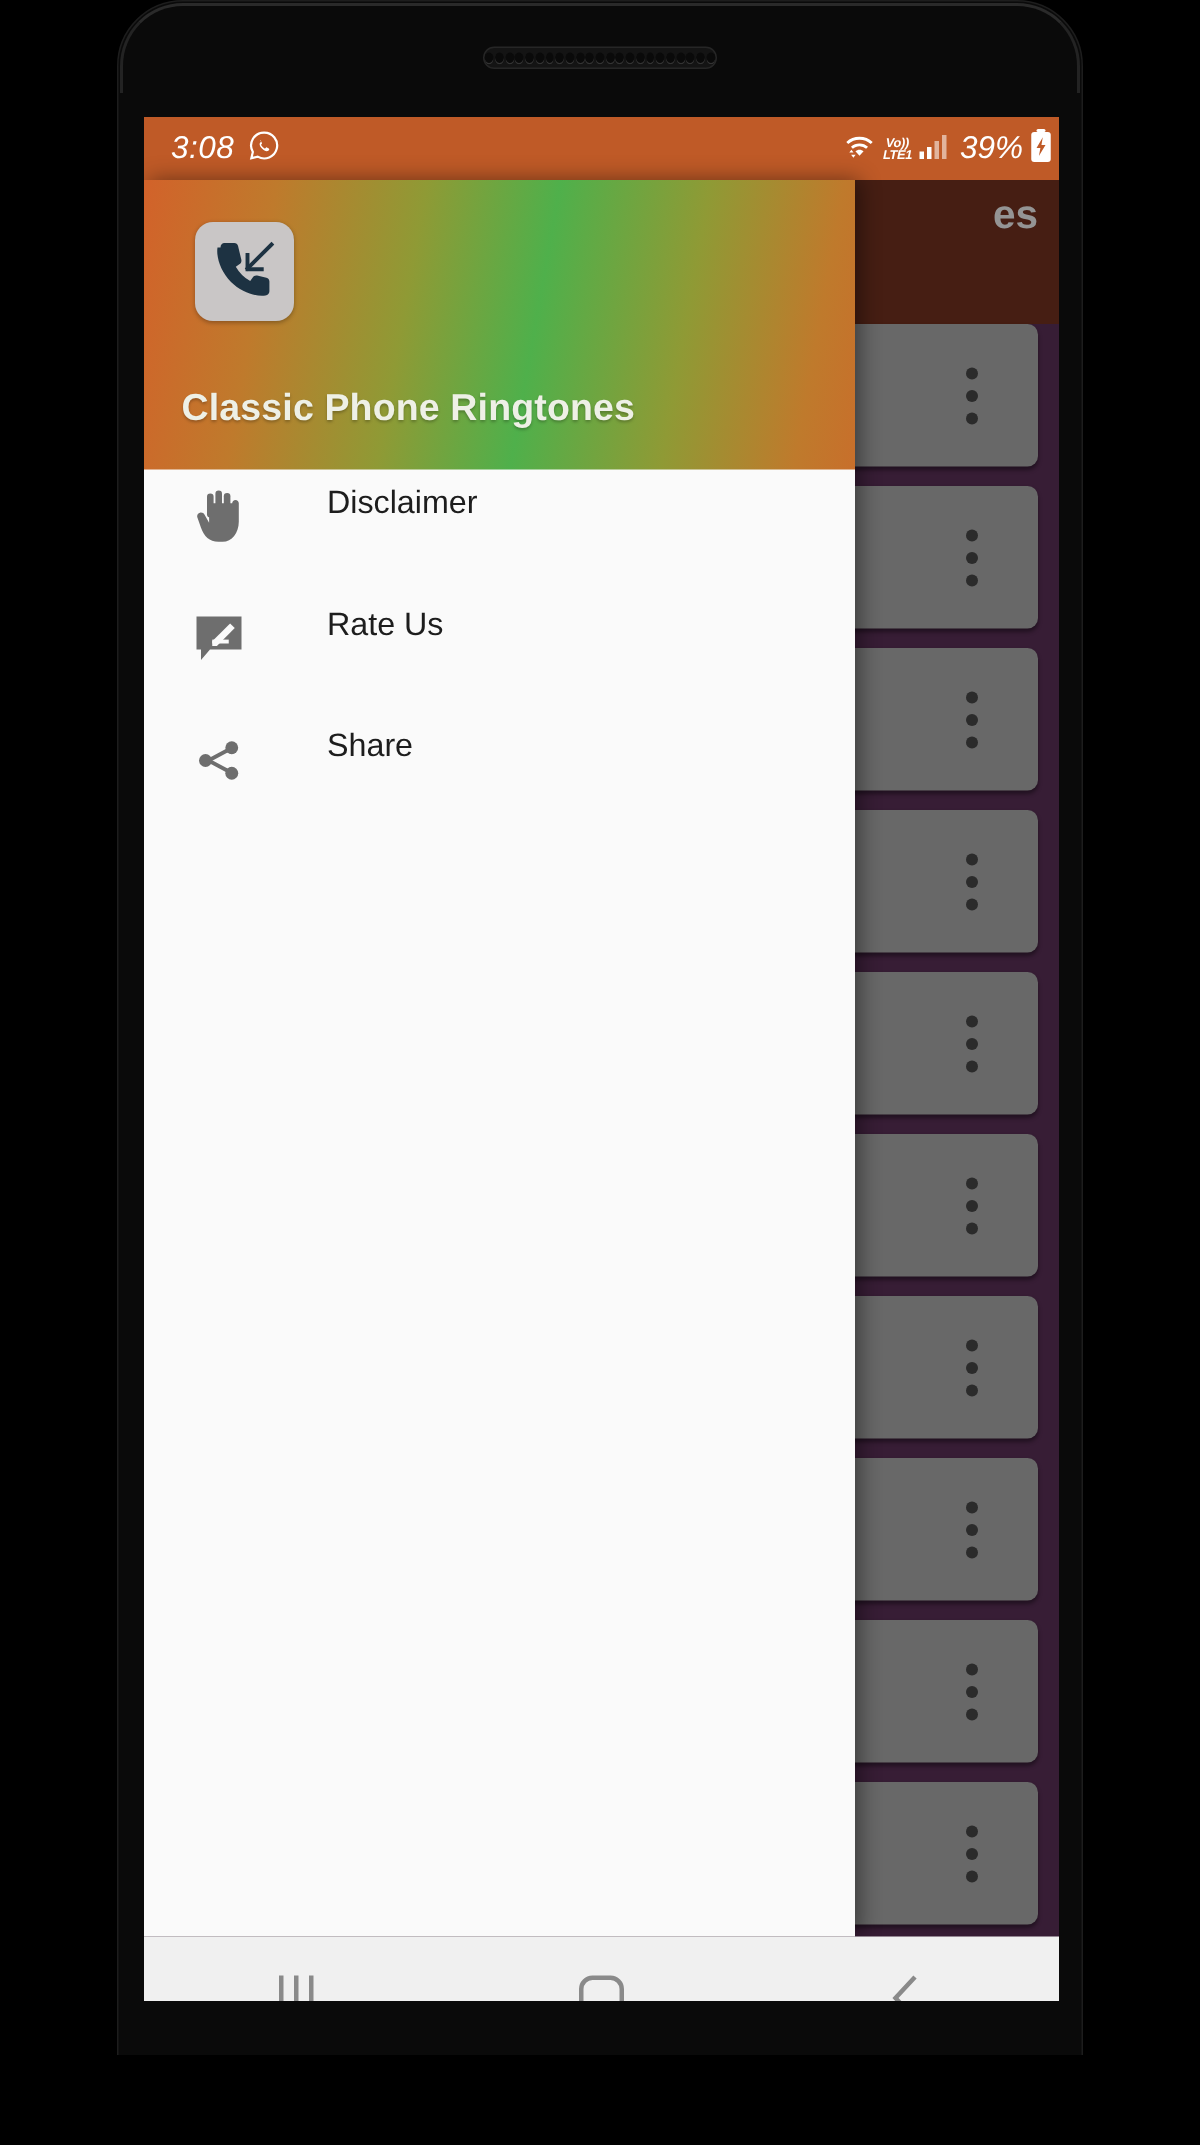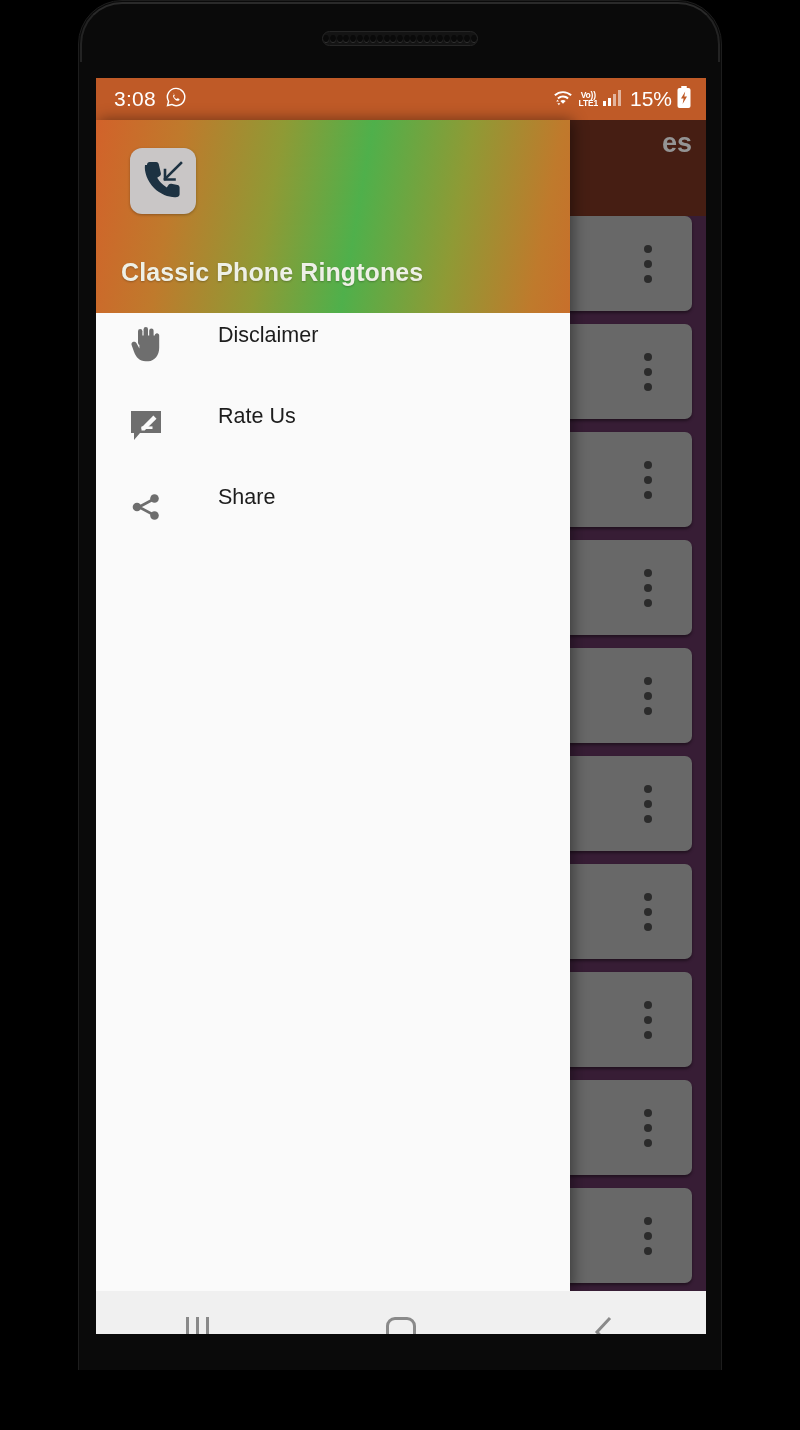"3:08" .statusbar { font-style: none -> italic; padding: 0 14px 0 18px -> 0 4px 0 18px }
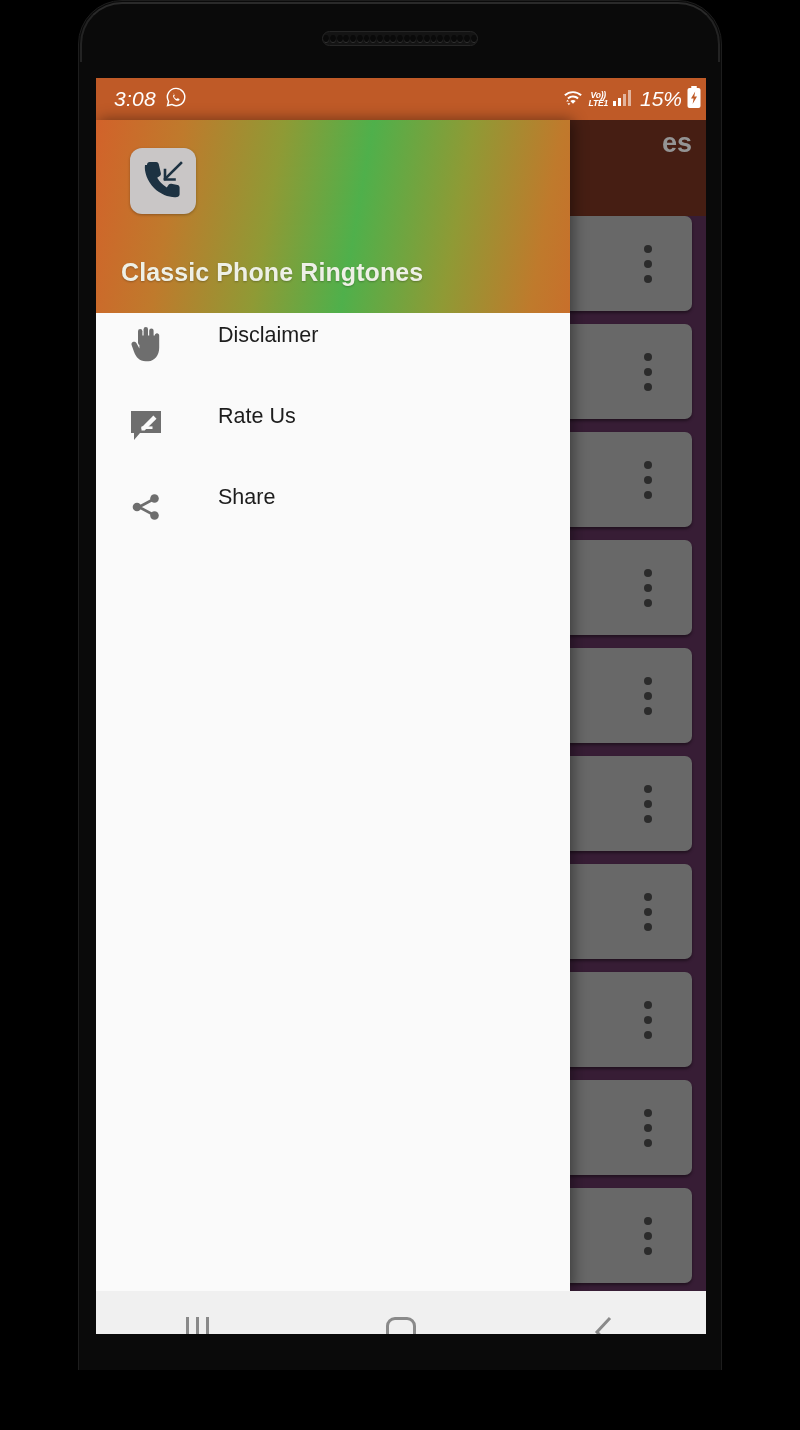"15%" span.sb-battery-pct { text: 15% -> 39% }
